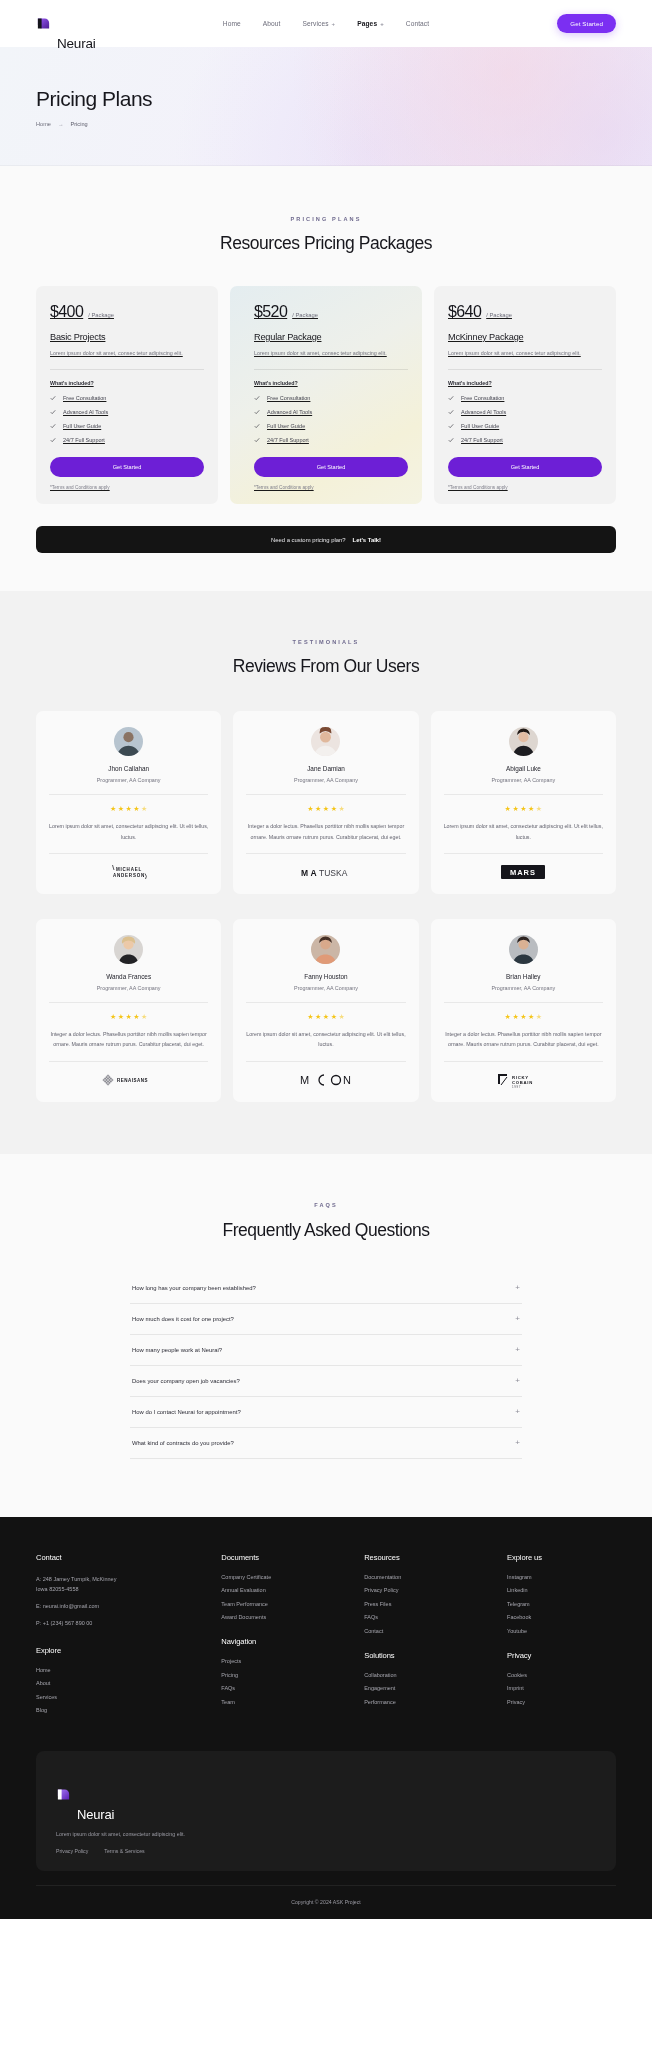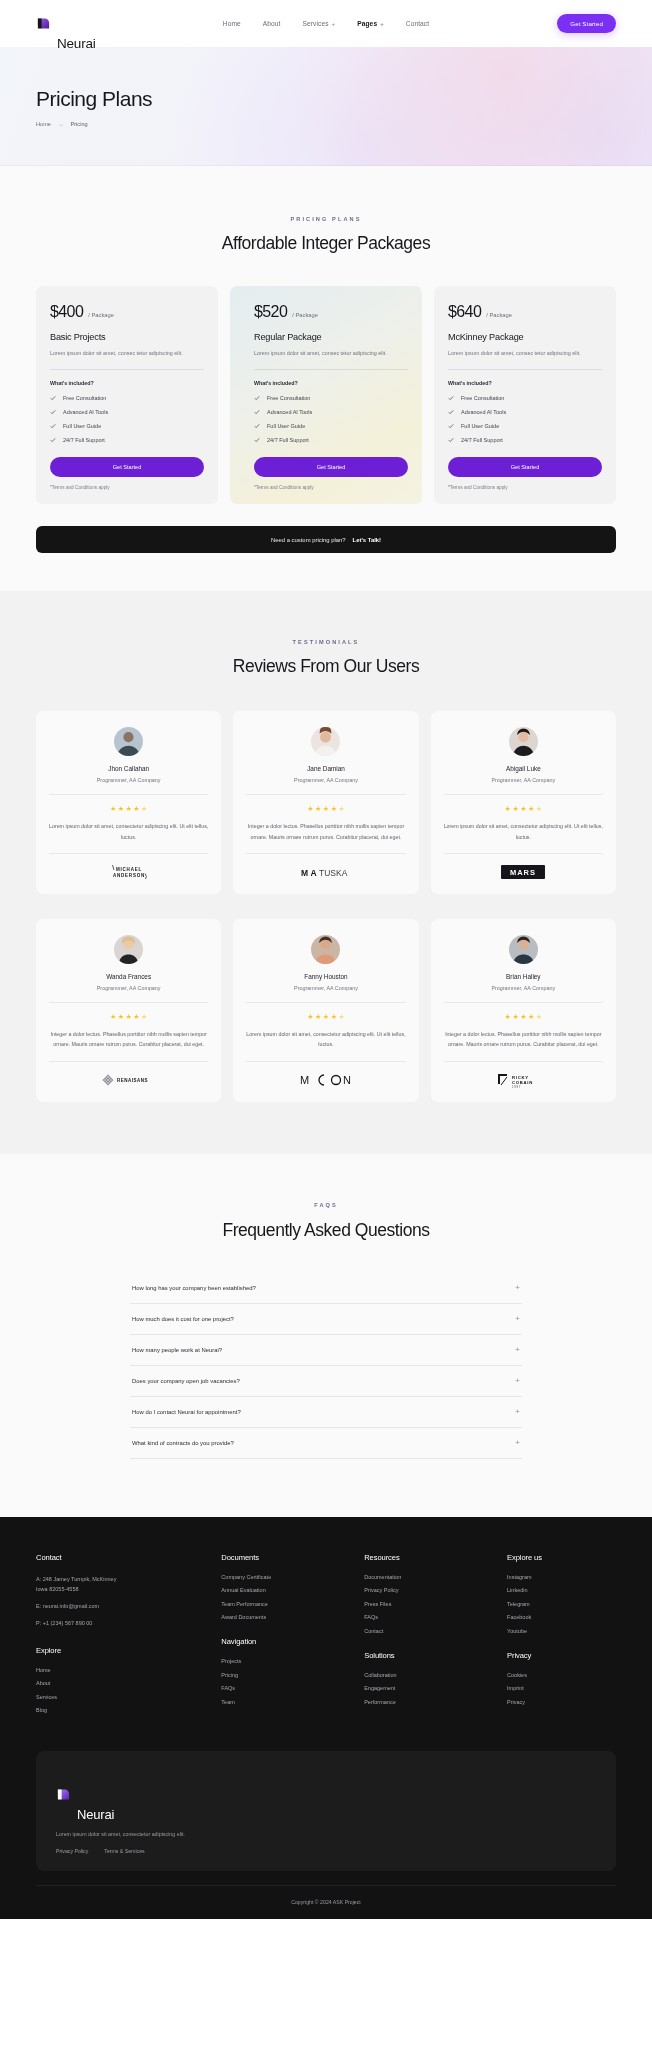"Affordable Integer Packages" div.sec-title { text: Affordable Integer -> Resources Pricing }
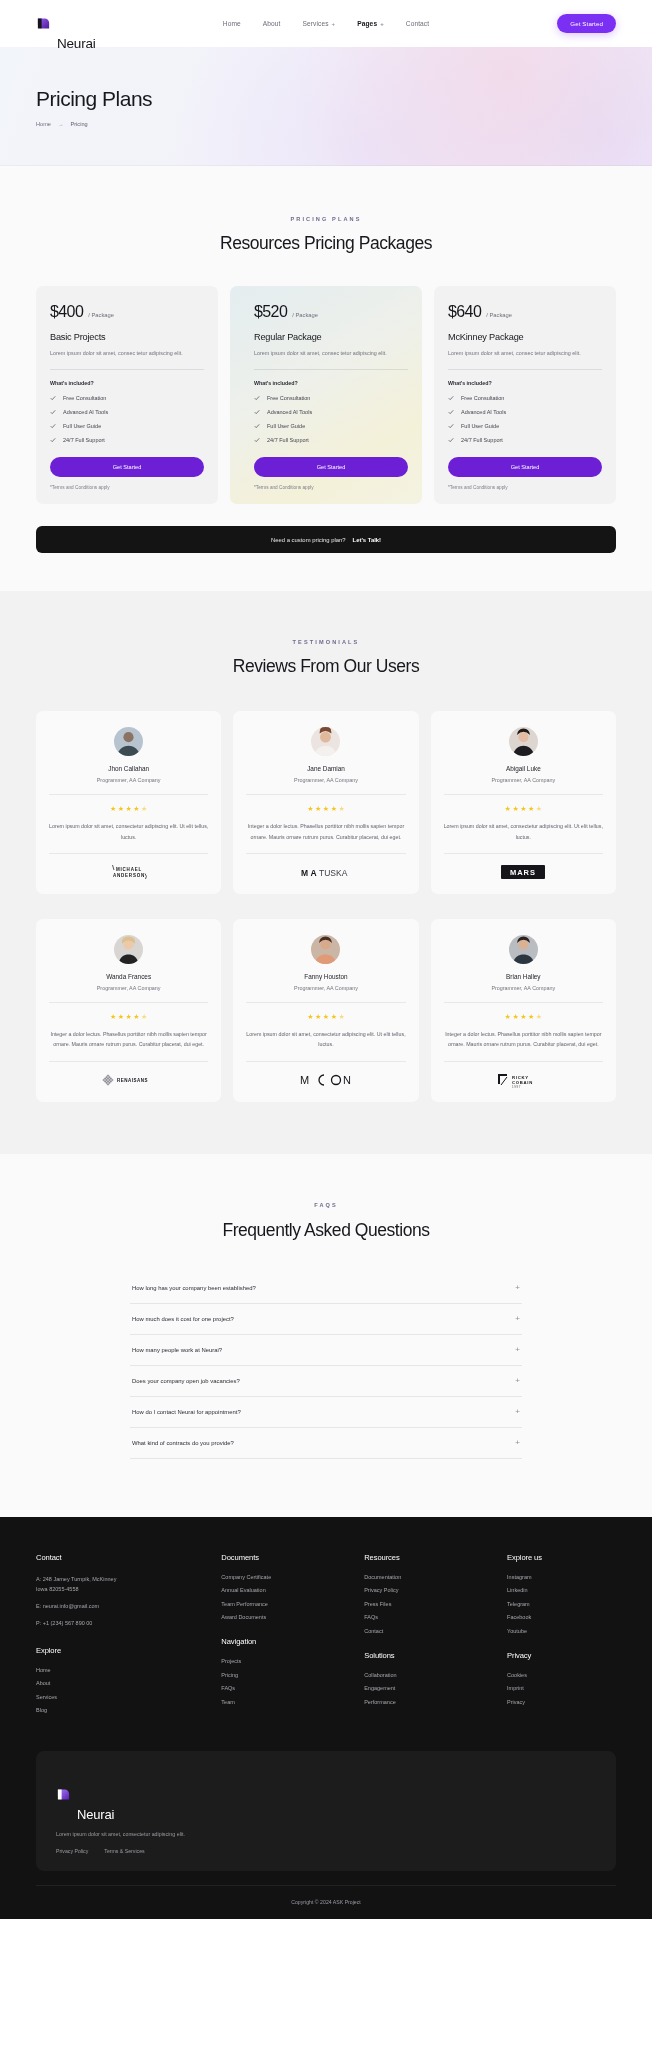"$400" .plan { text-decoration: none -> underline }
